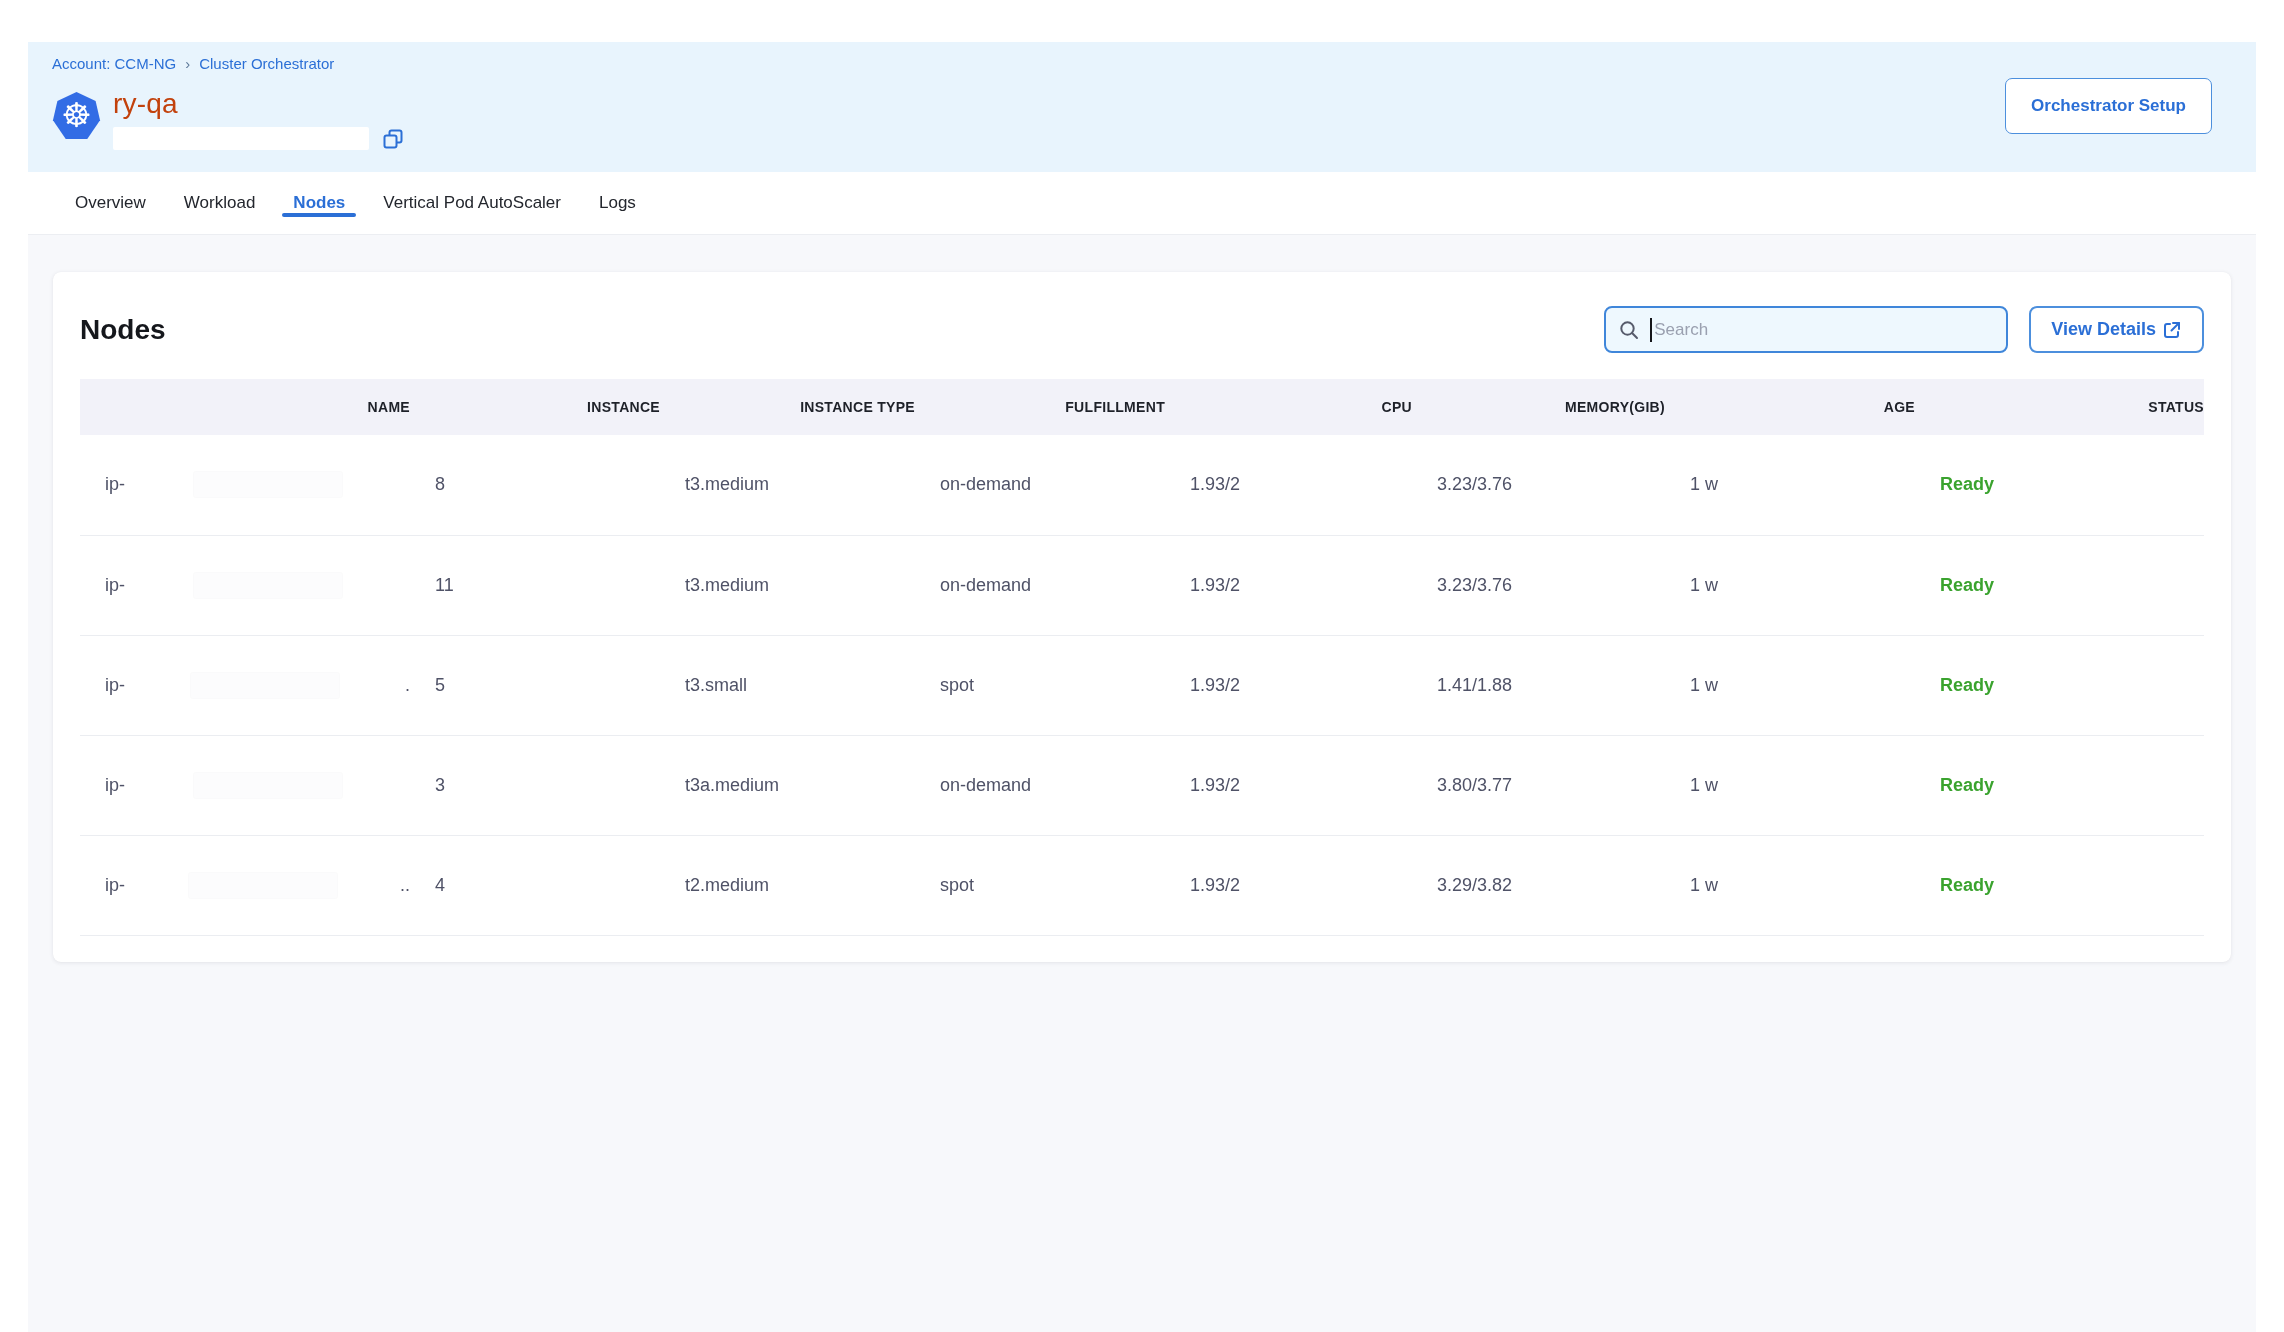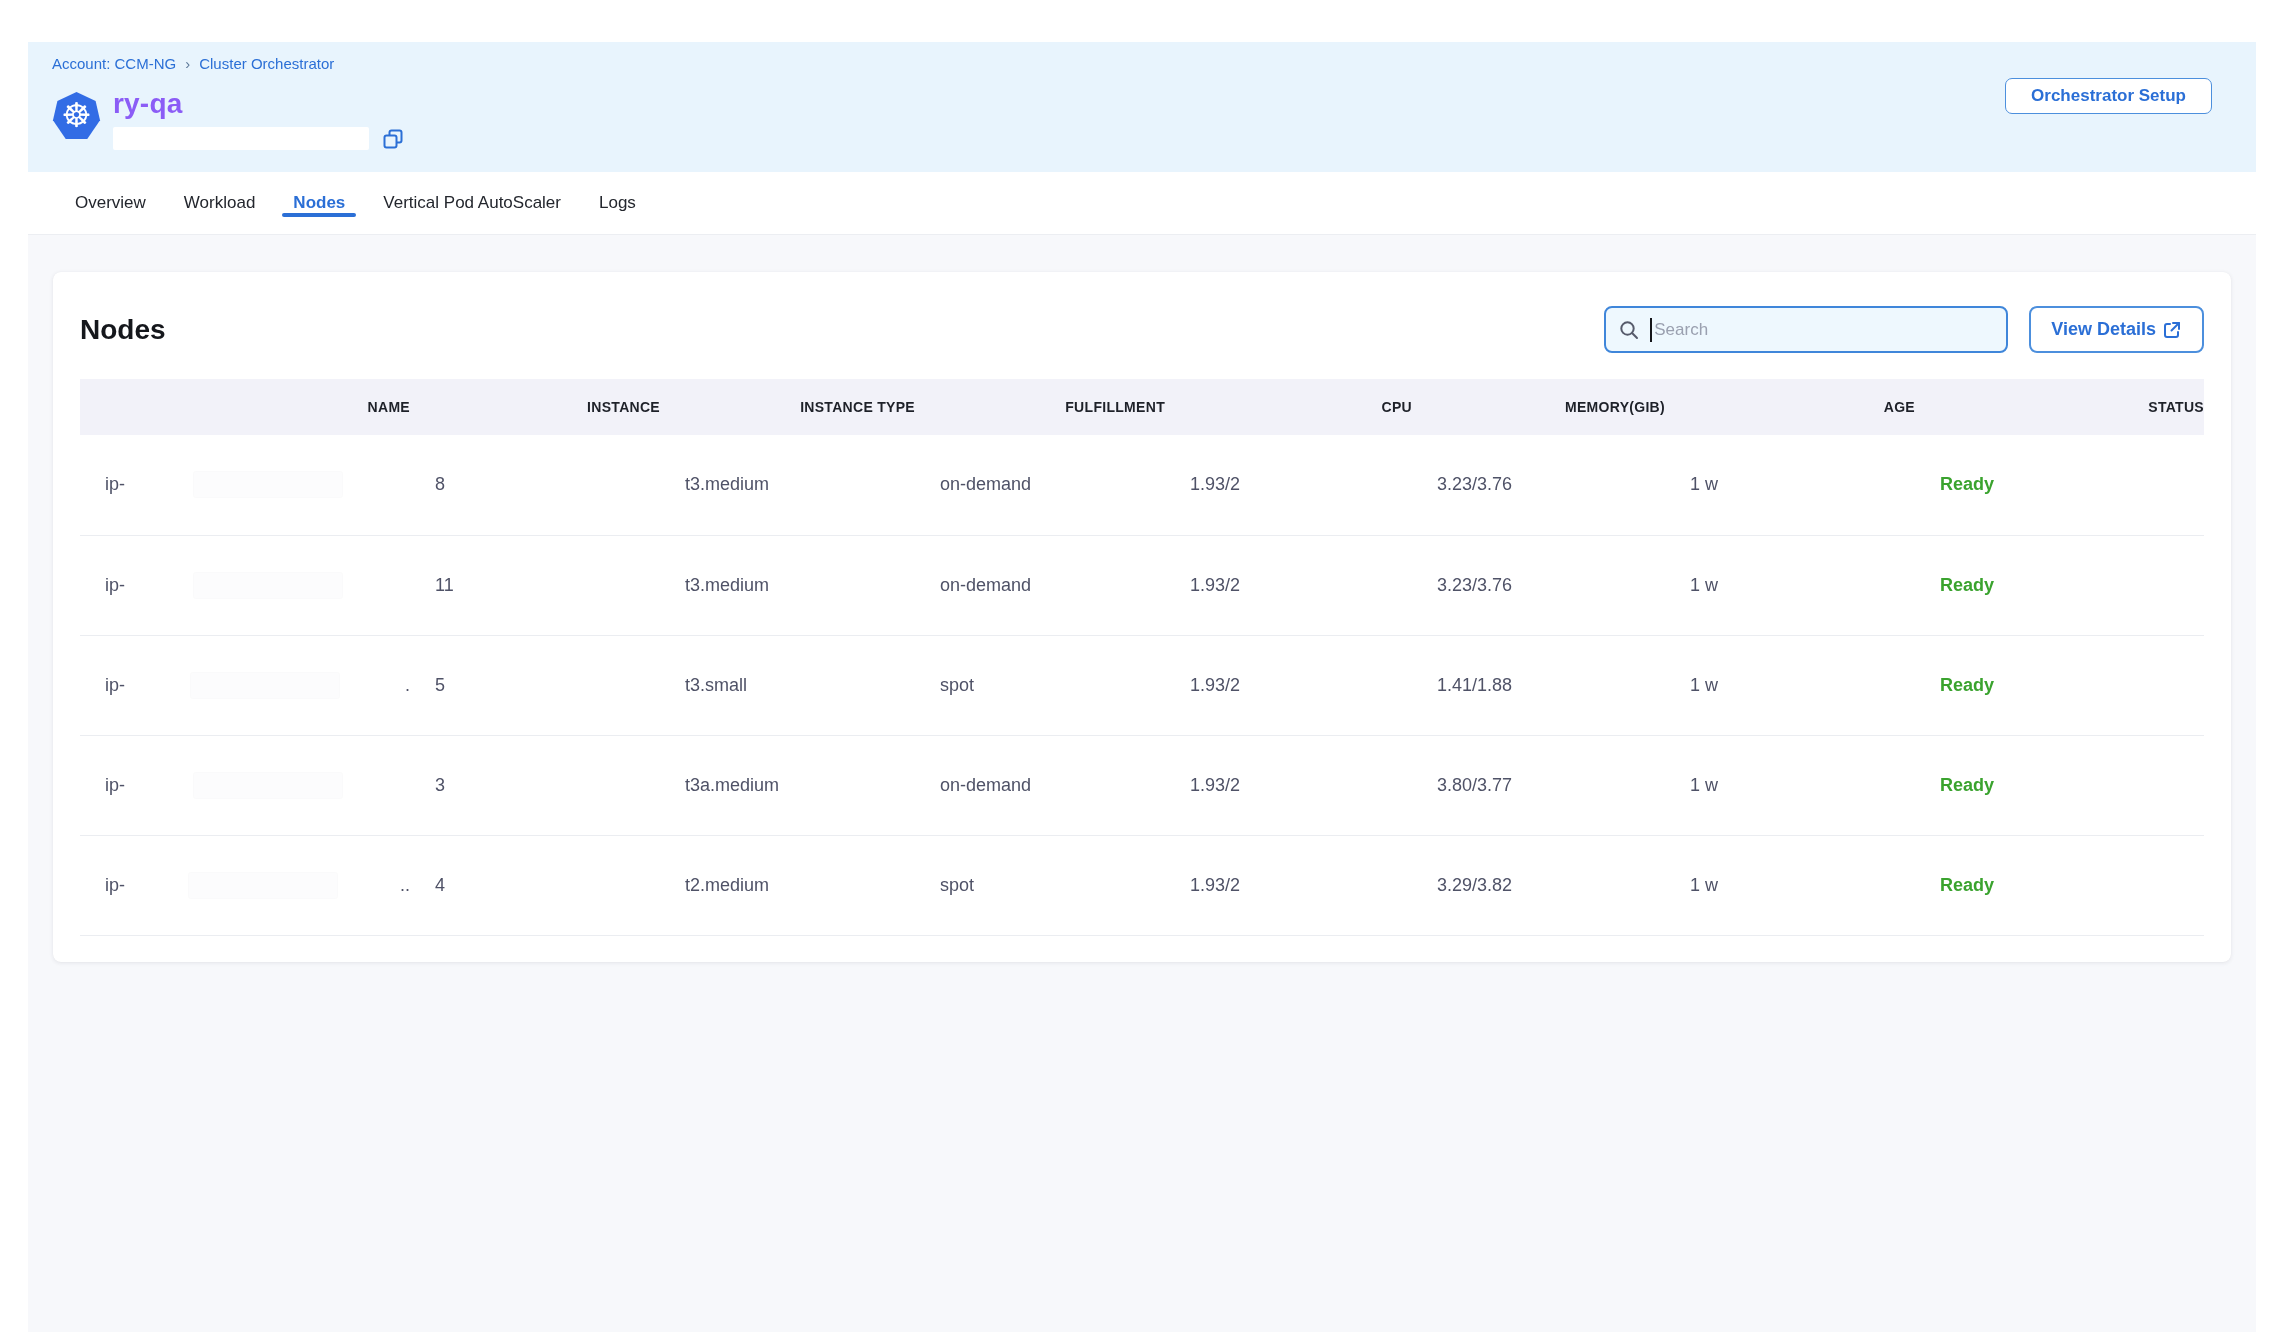"ry-qa" .cluster-title { color: #8b5cf6 -> #c2410c; font-weight: bold -> normal }
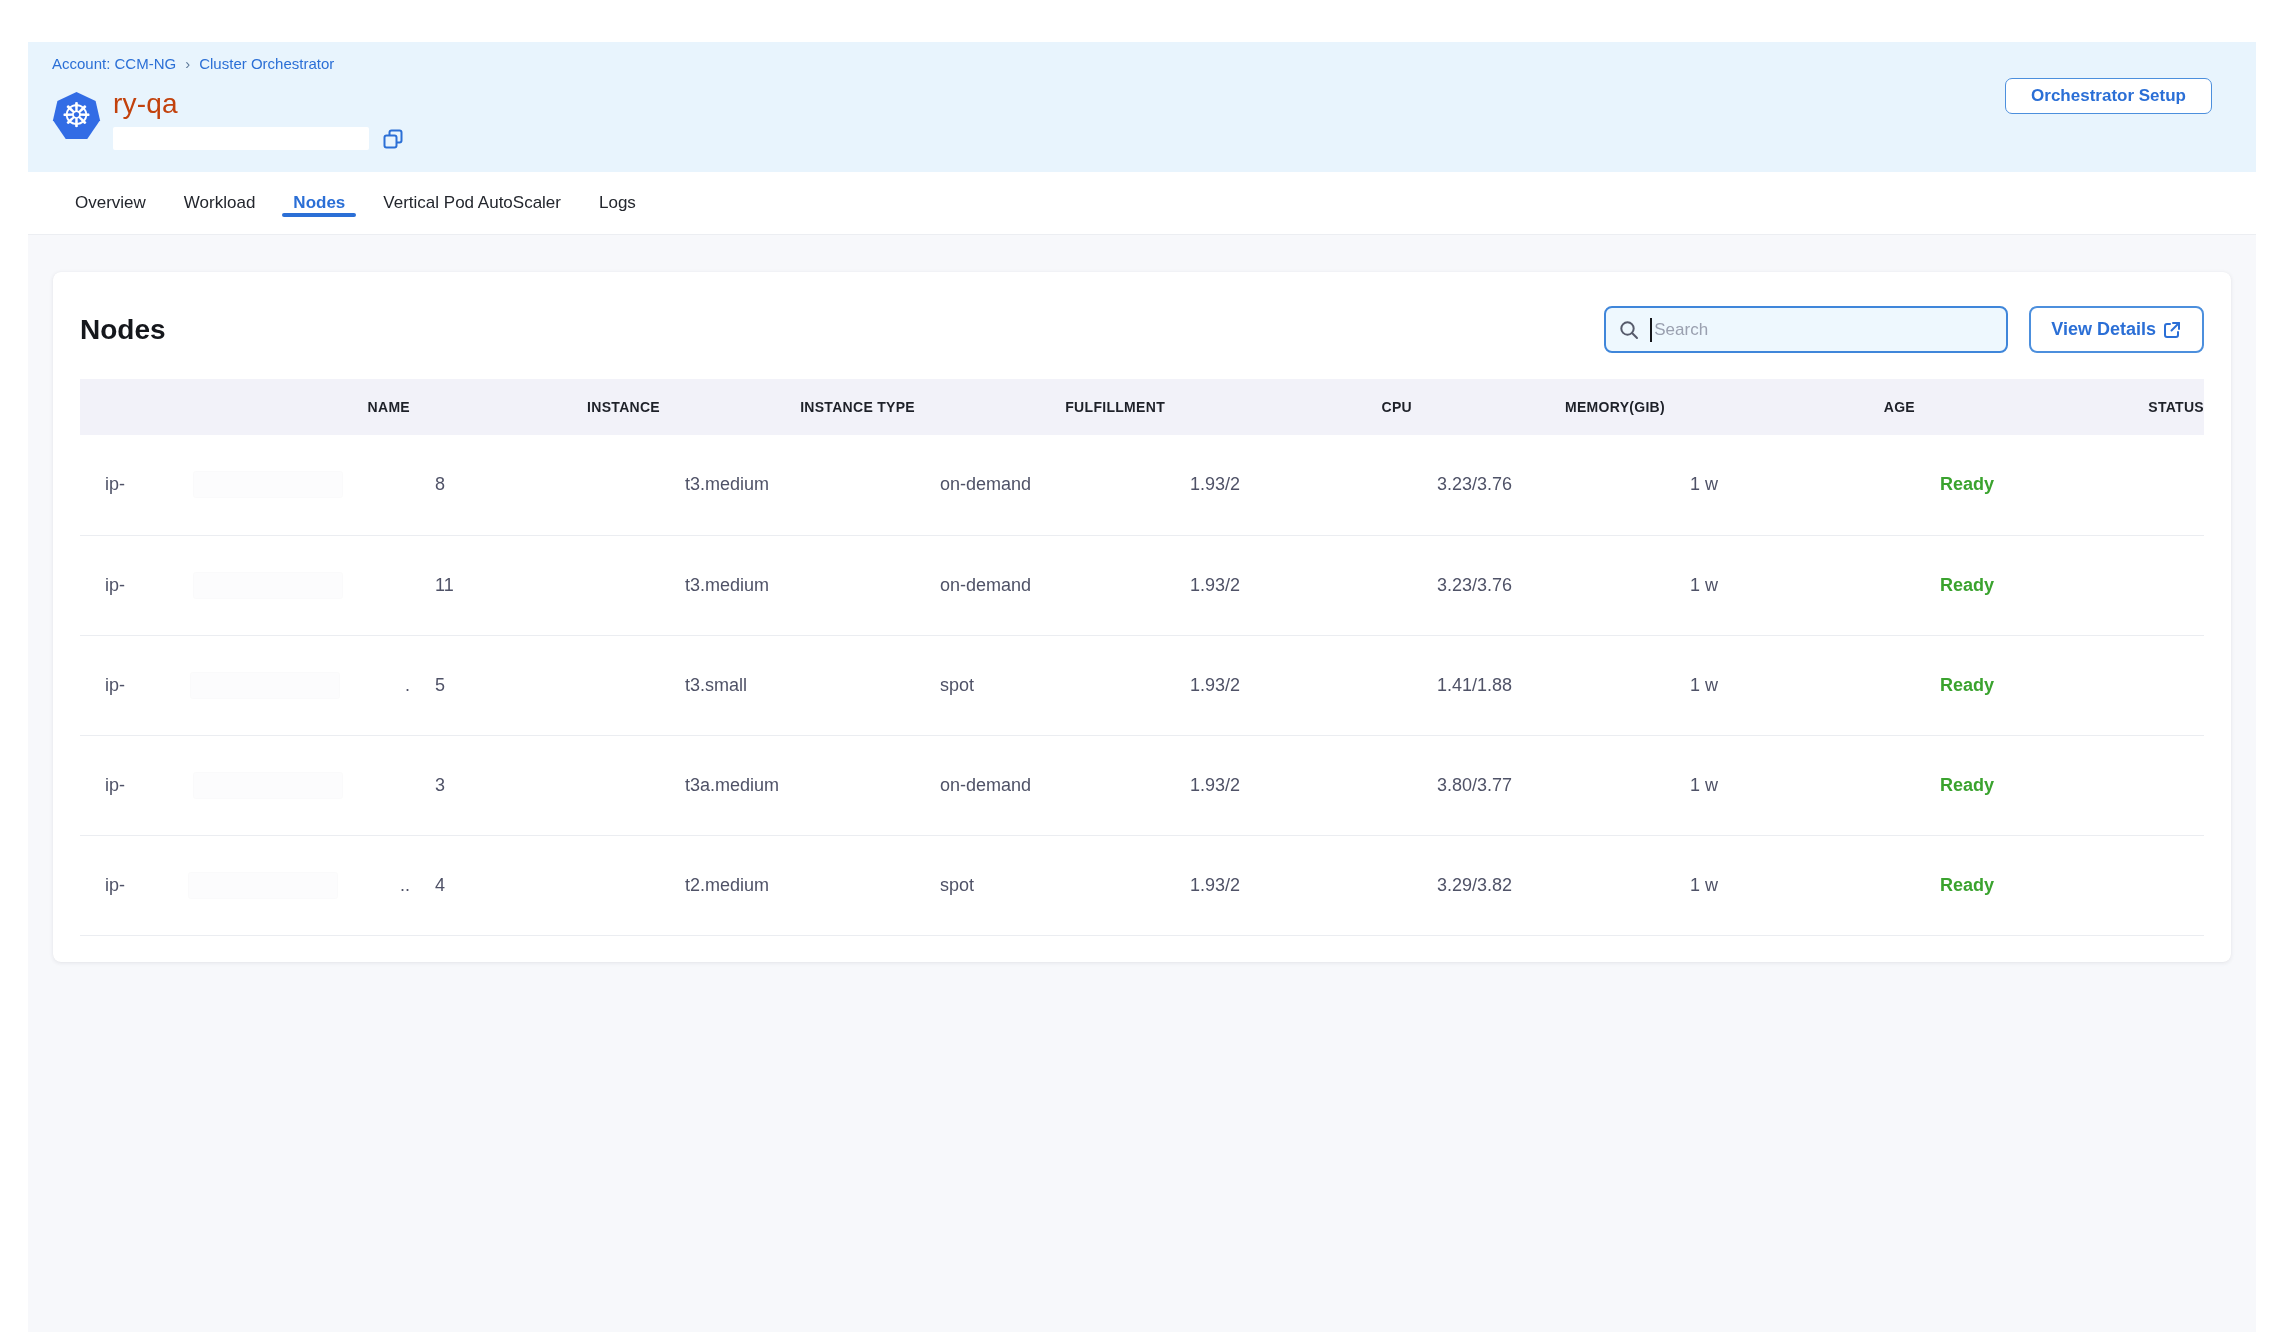"Orchestrator Setup" .setup-btn { height: 36px -> 56px }
